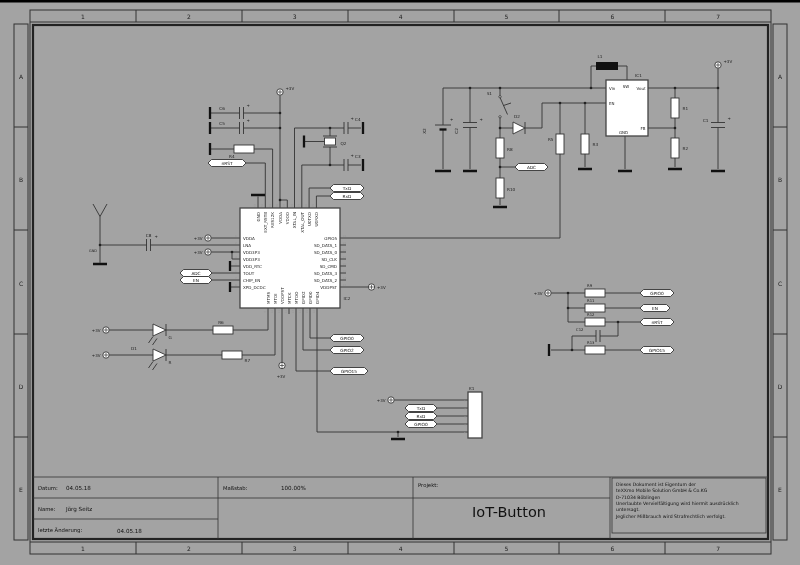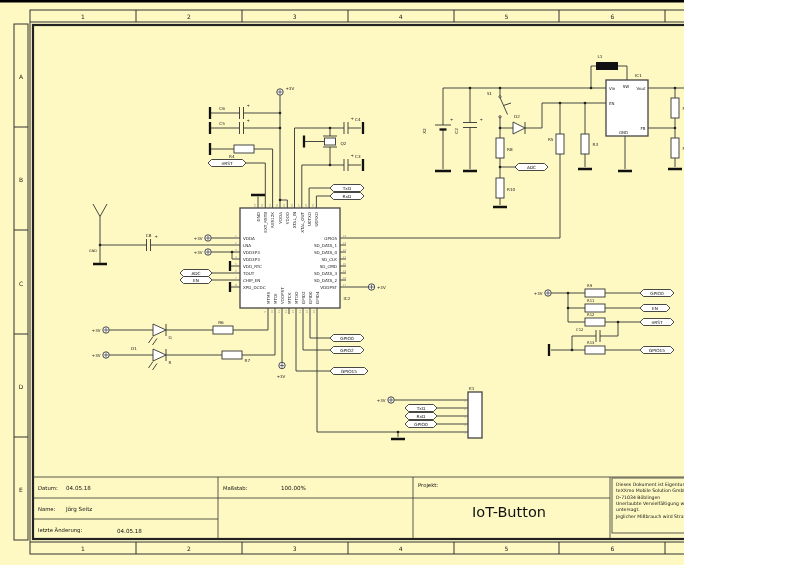"IoT-Button" #sheet { background: #fef9c3 -> #a3a3a3; width: 684px -> 800px }
